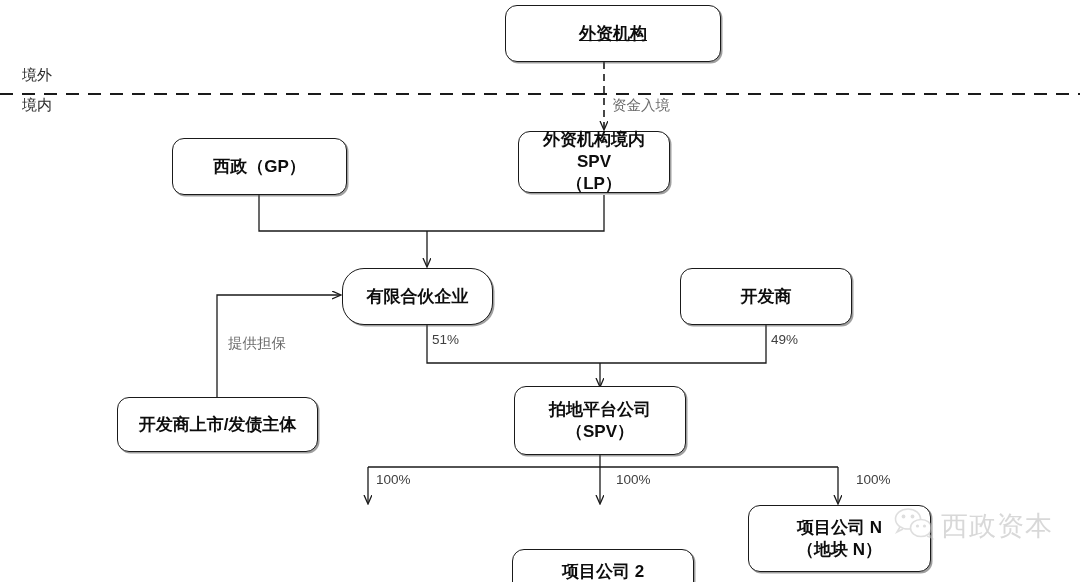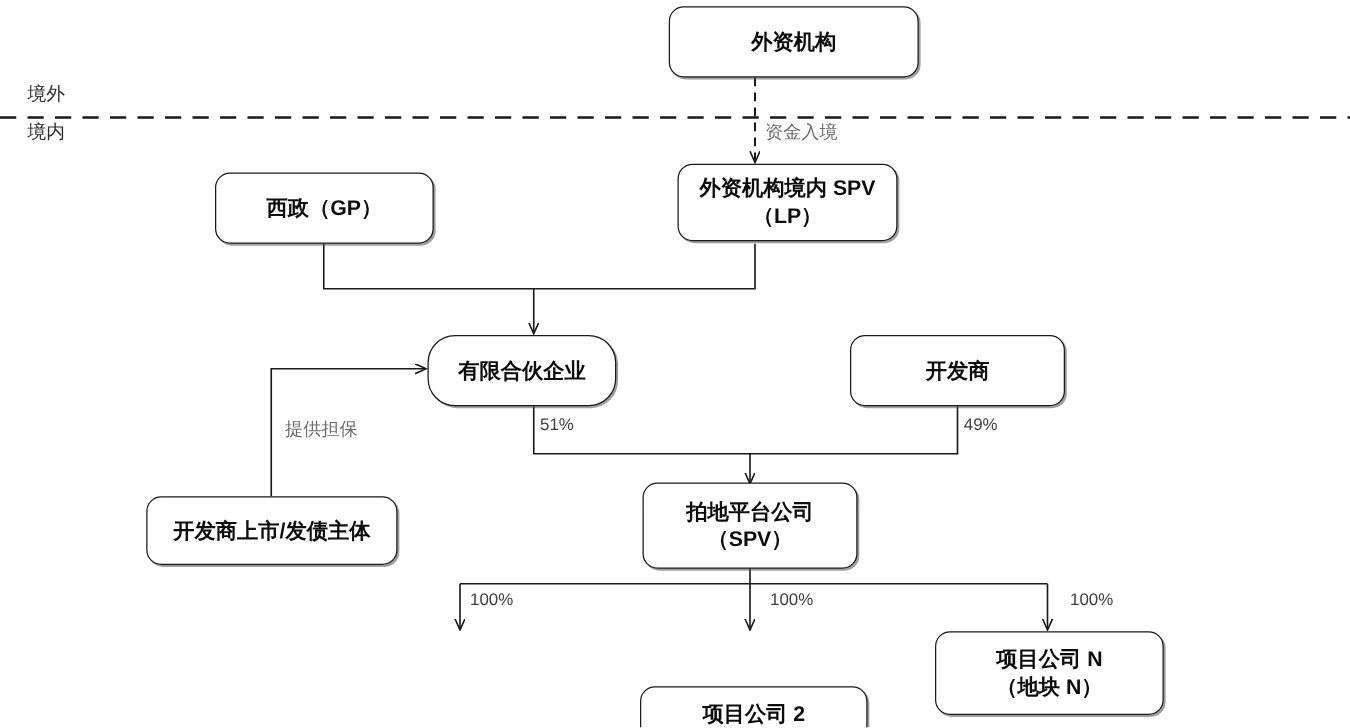"外资机构" div.node { left: 535px -> 505px; text-decoration: none -> underline; width: 200px -> 216px }
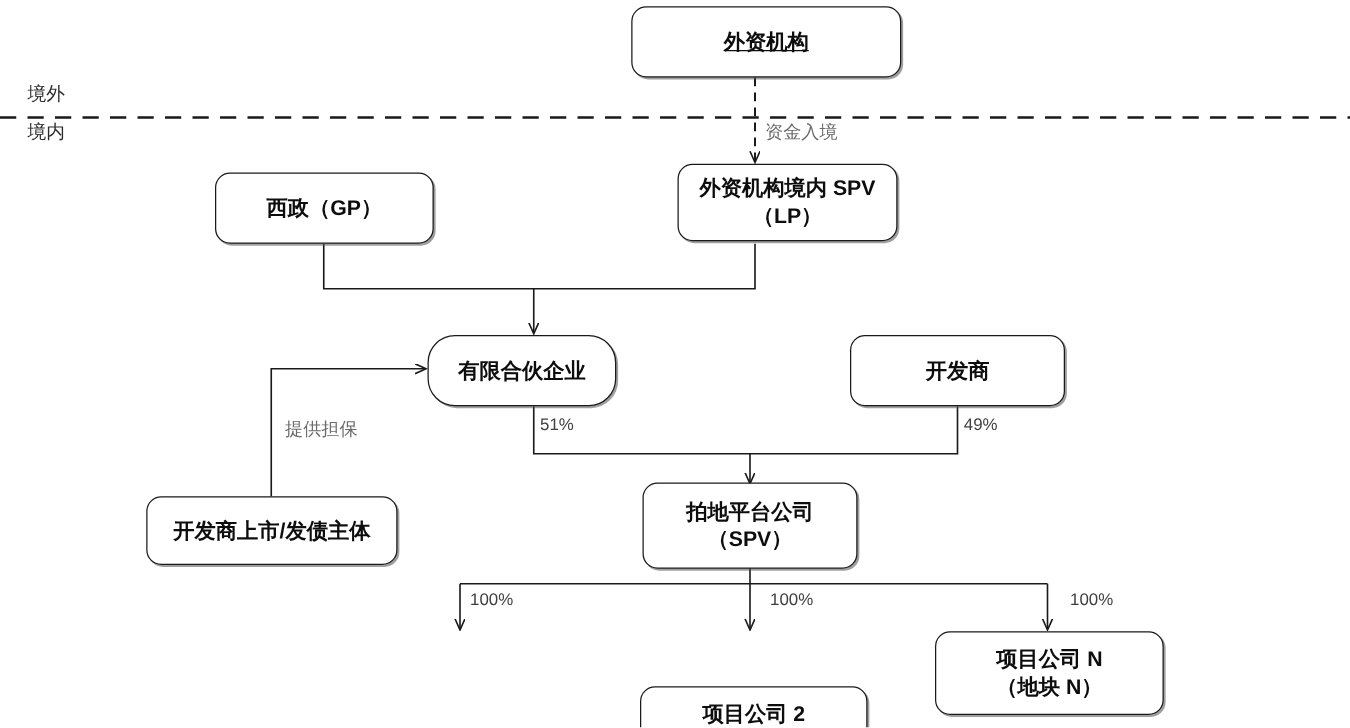"外资机构境内 SPV" div.node { margin-left: 24px -> none; width: 176px -> 152px }
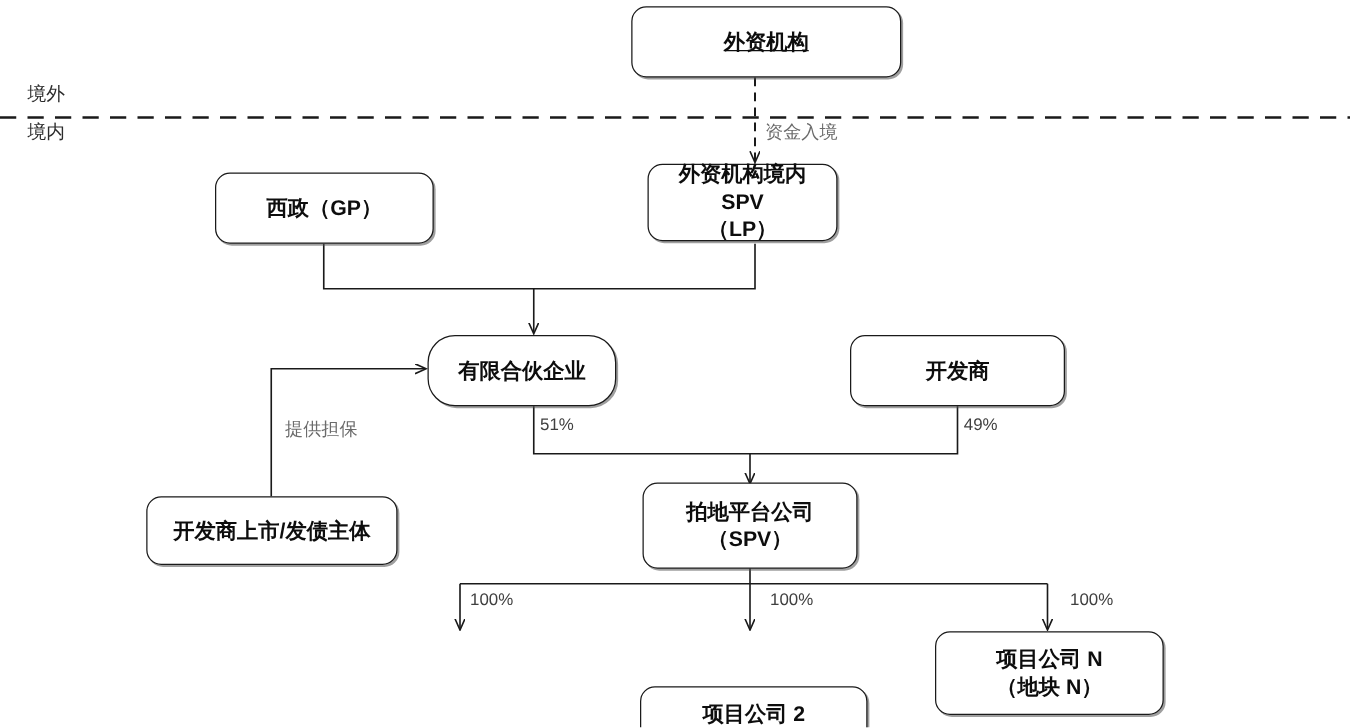"西政资本" div.watermark { html: none -> <div> <span> <svg> <ellipse></ellipse> <path></path> <circle></circle> <circle></circle> <ellipse></ellipse> <path></path> <circle></circle> <circle></circle> </svg> </span> <span>西政资本</span> </div> }
